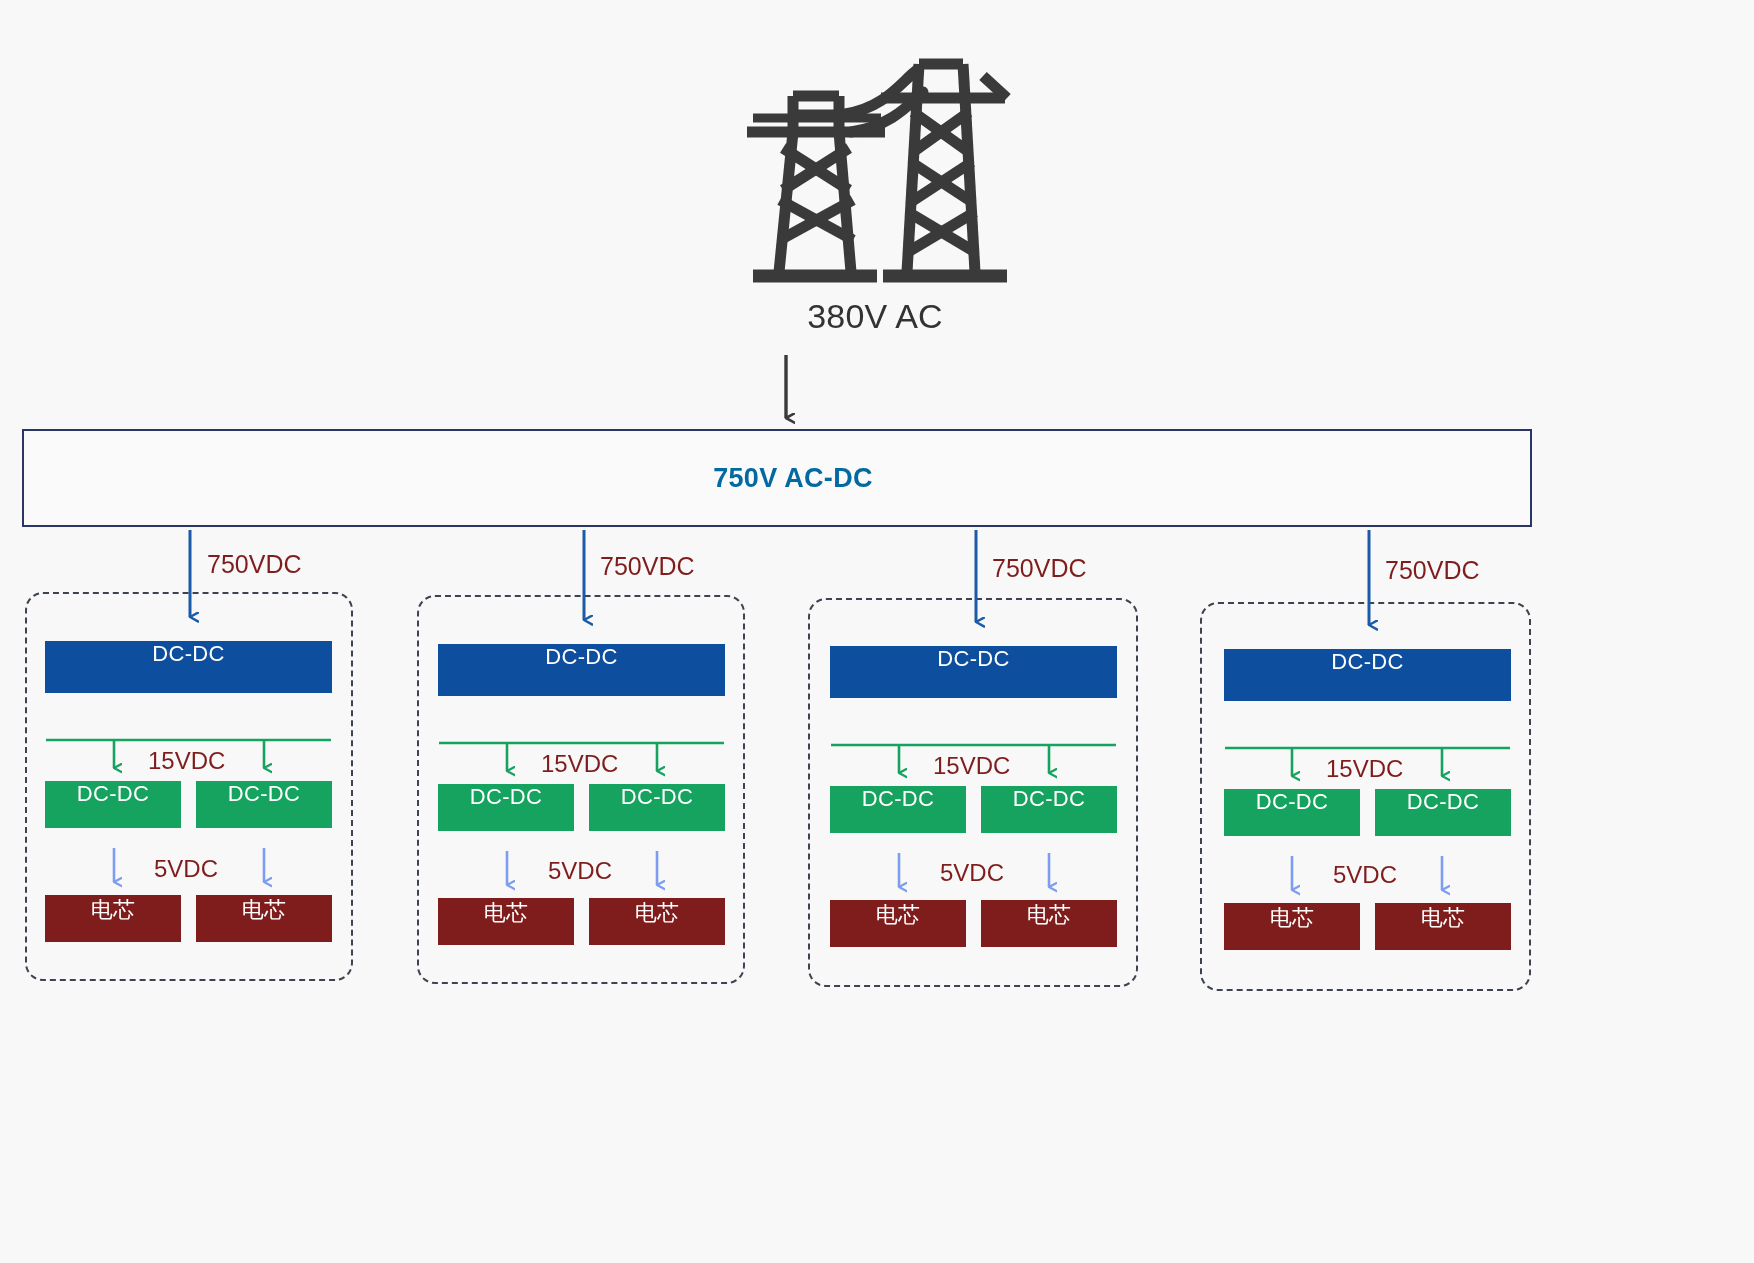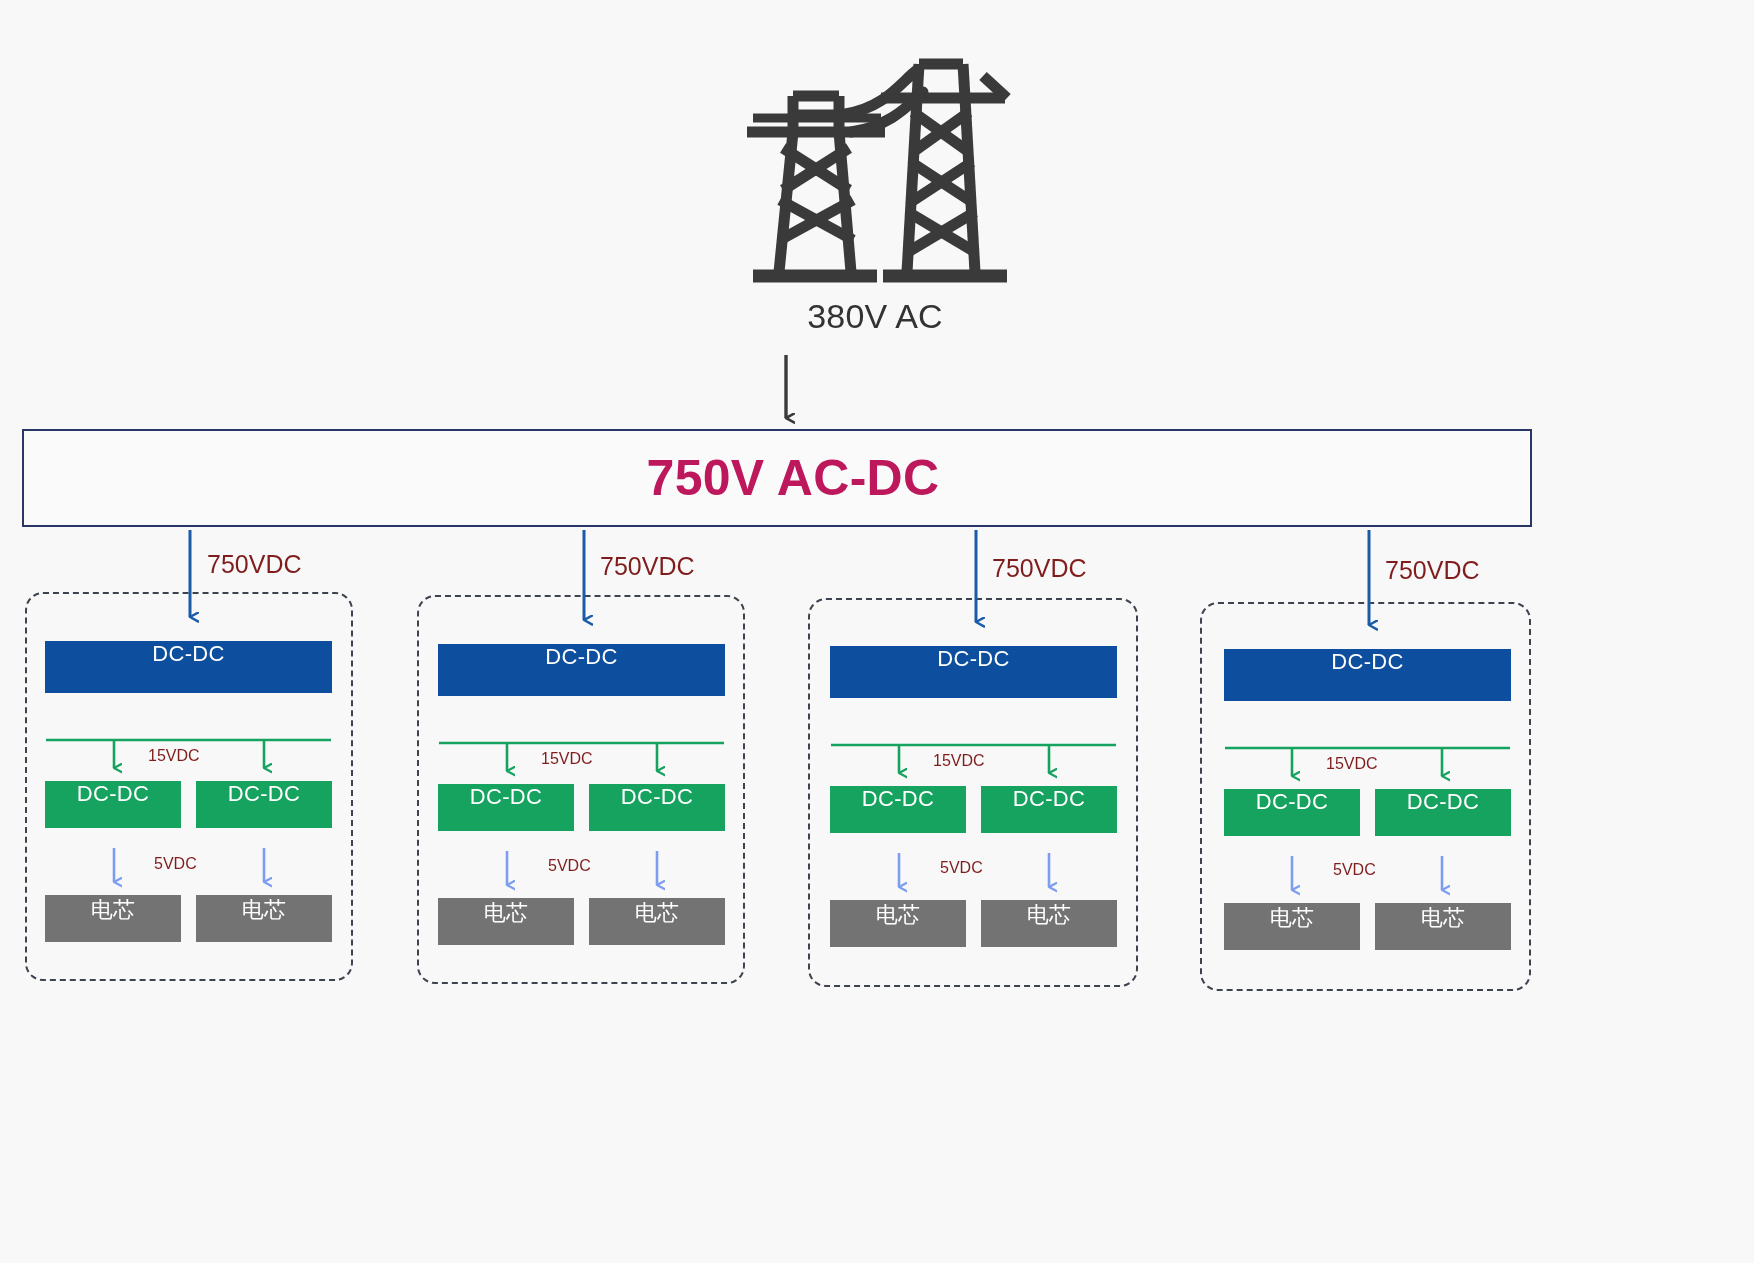"750V AC-DC" .main-box-label { color: #be185d -> #0369a1; font-size: 50px -> 27px }
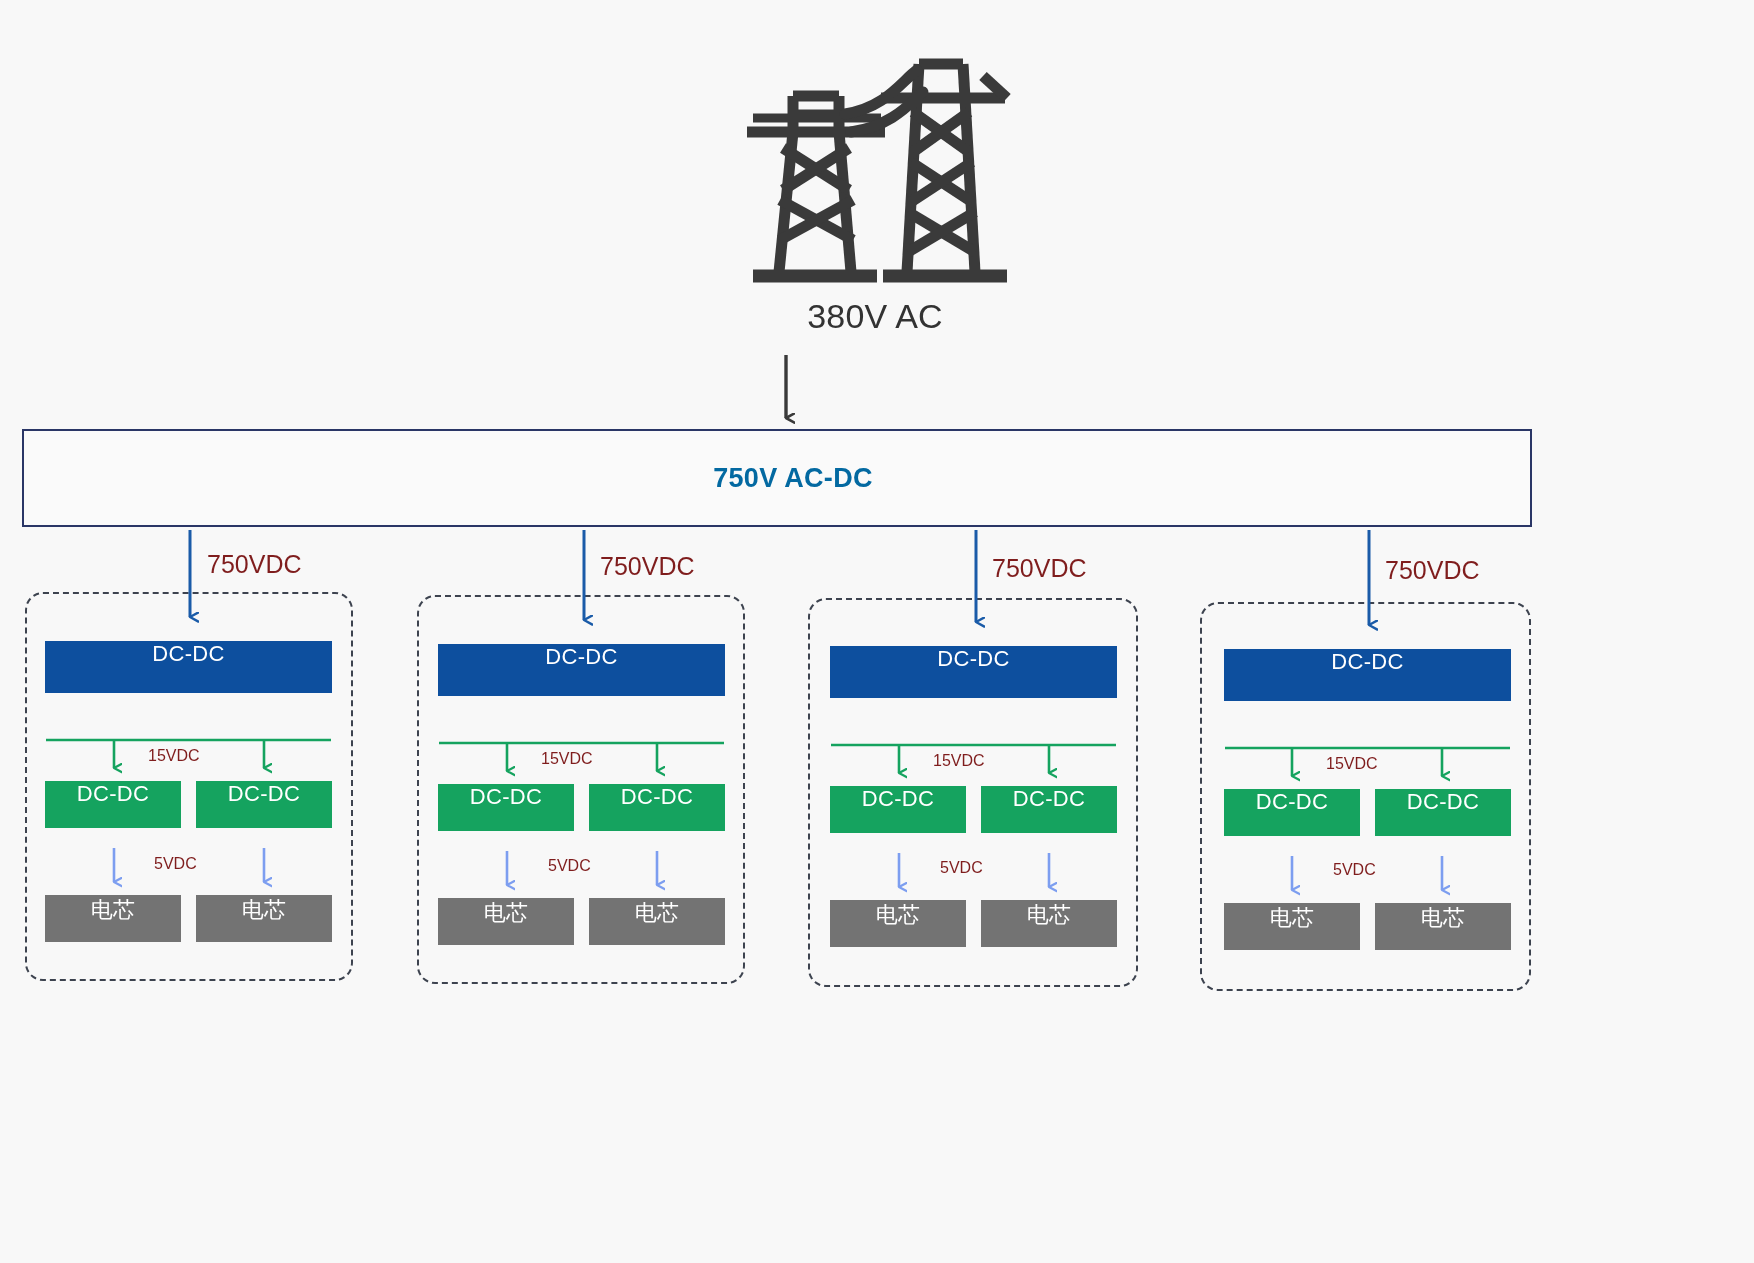"15VDC" .vlabel.small { font-size: 16px -> 24px }
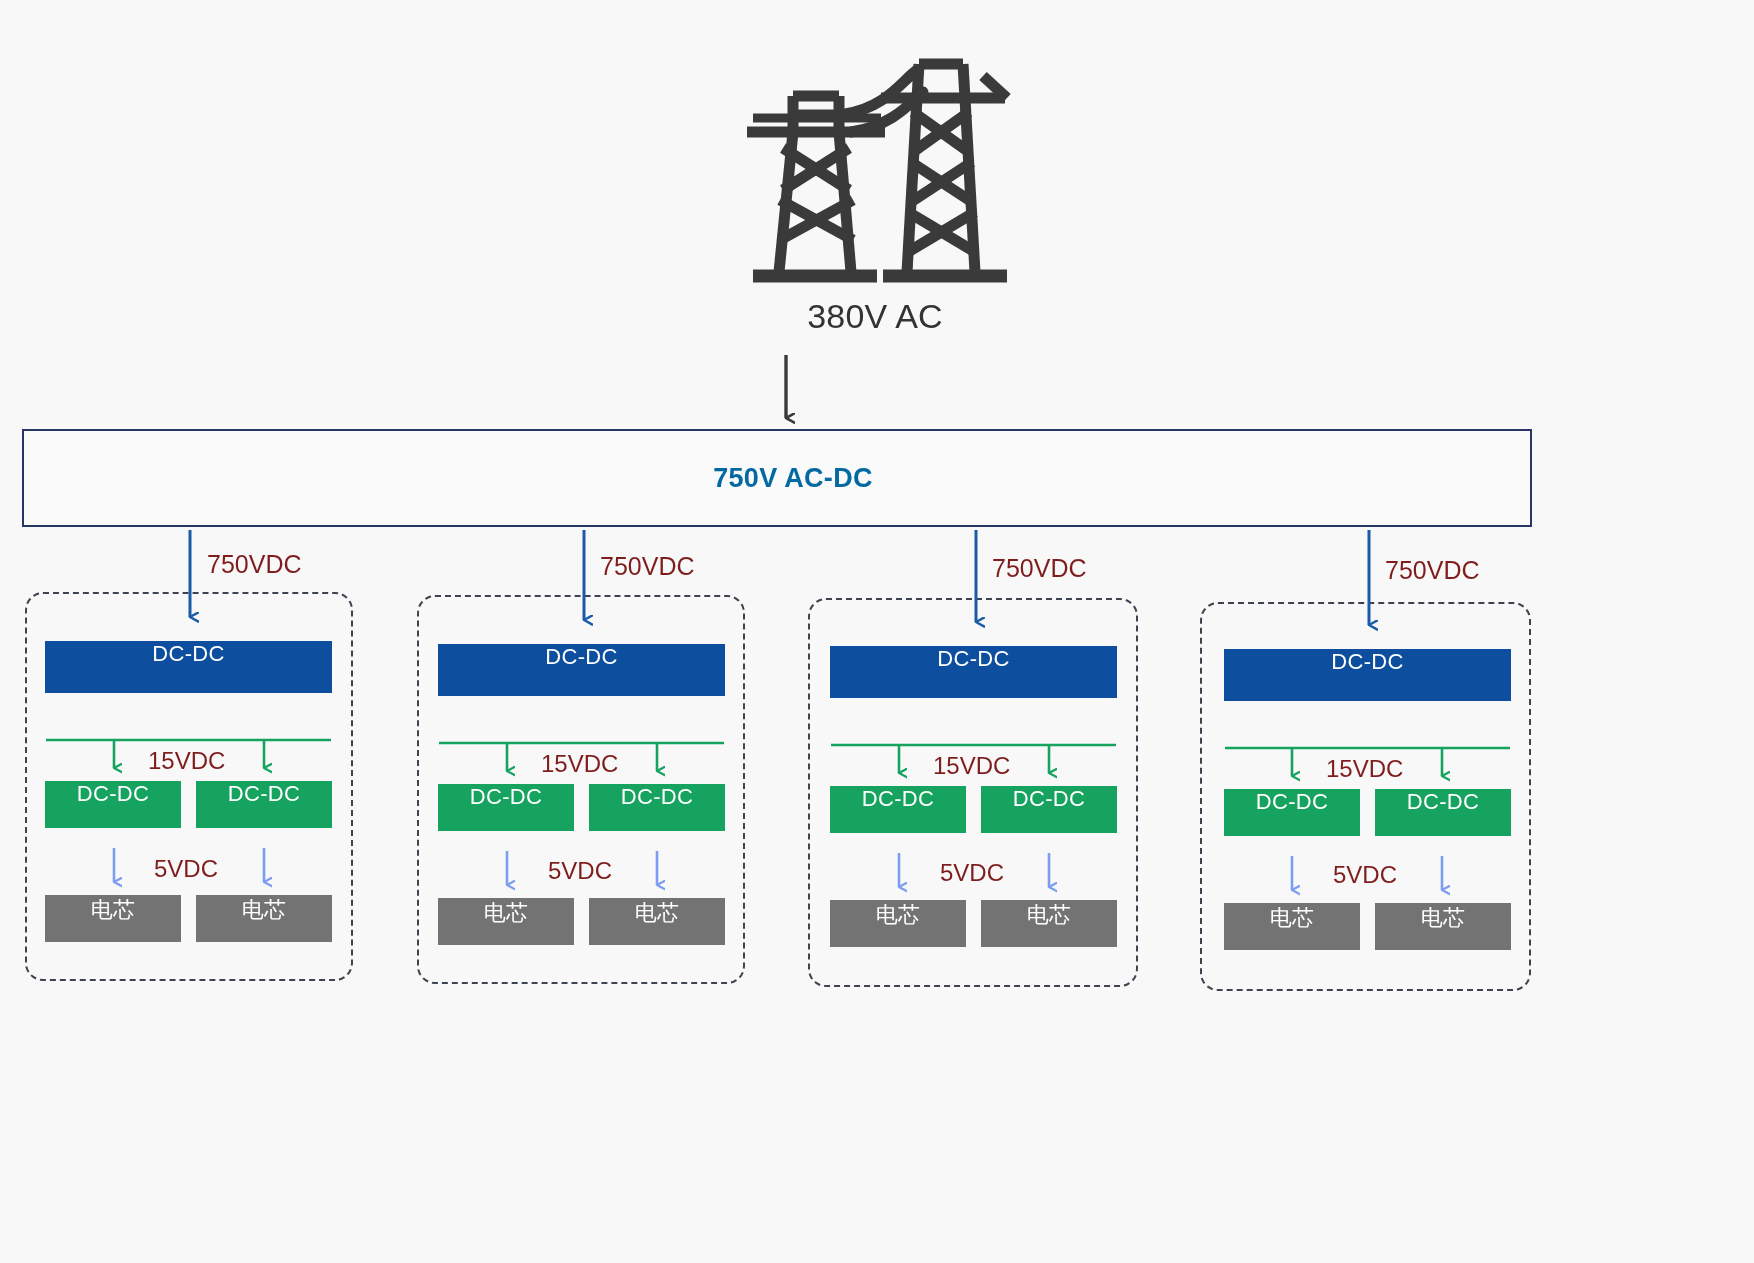"电芯" .blk.cell { background: #737373 -> #7f1d1d }
